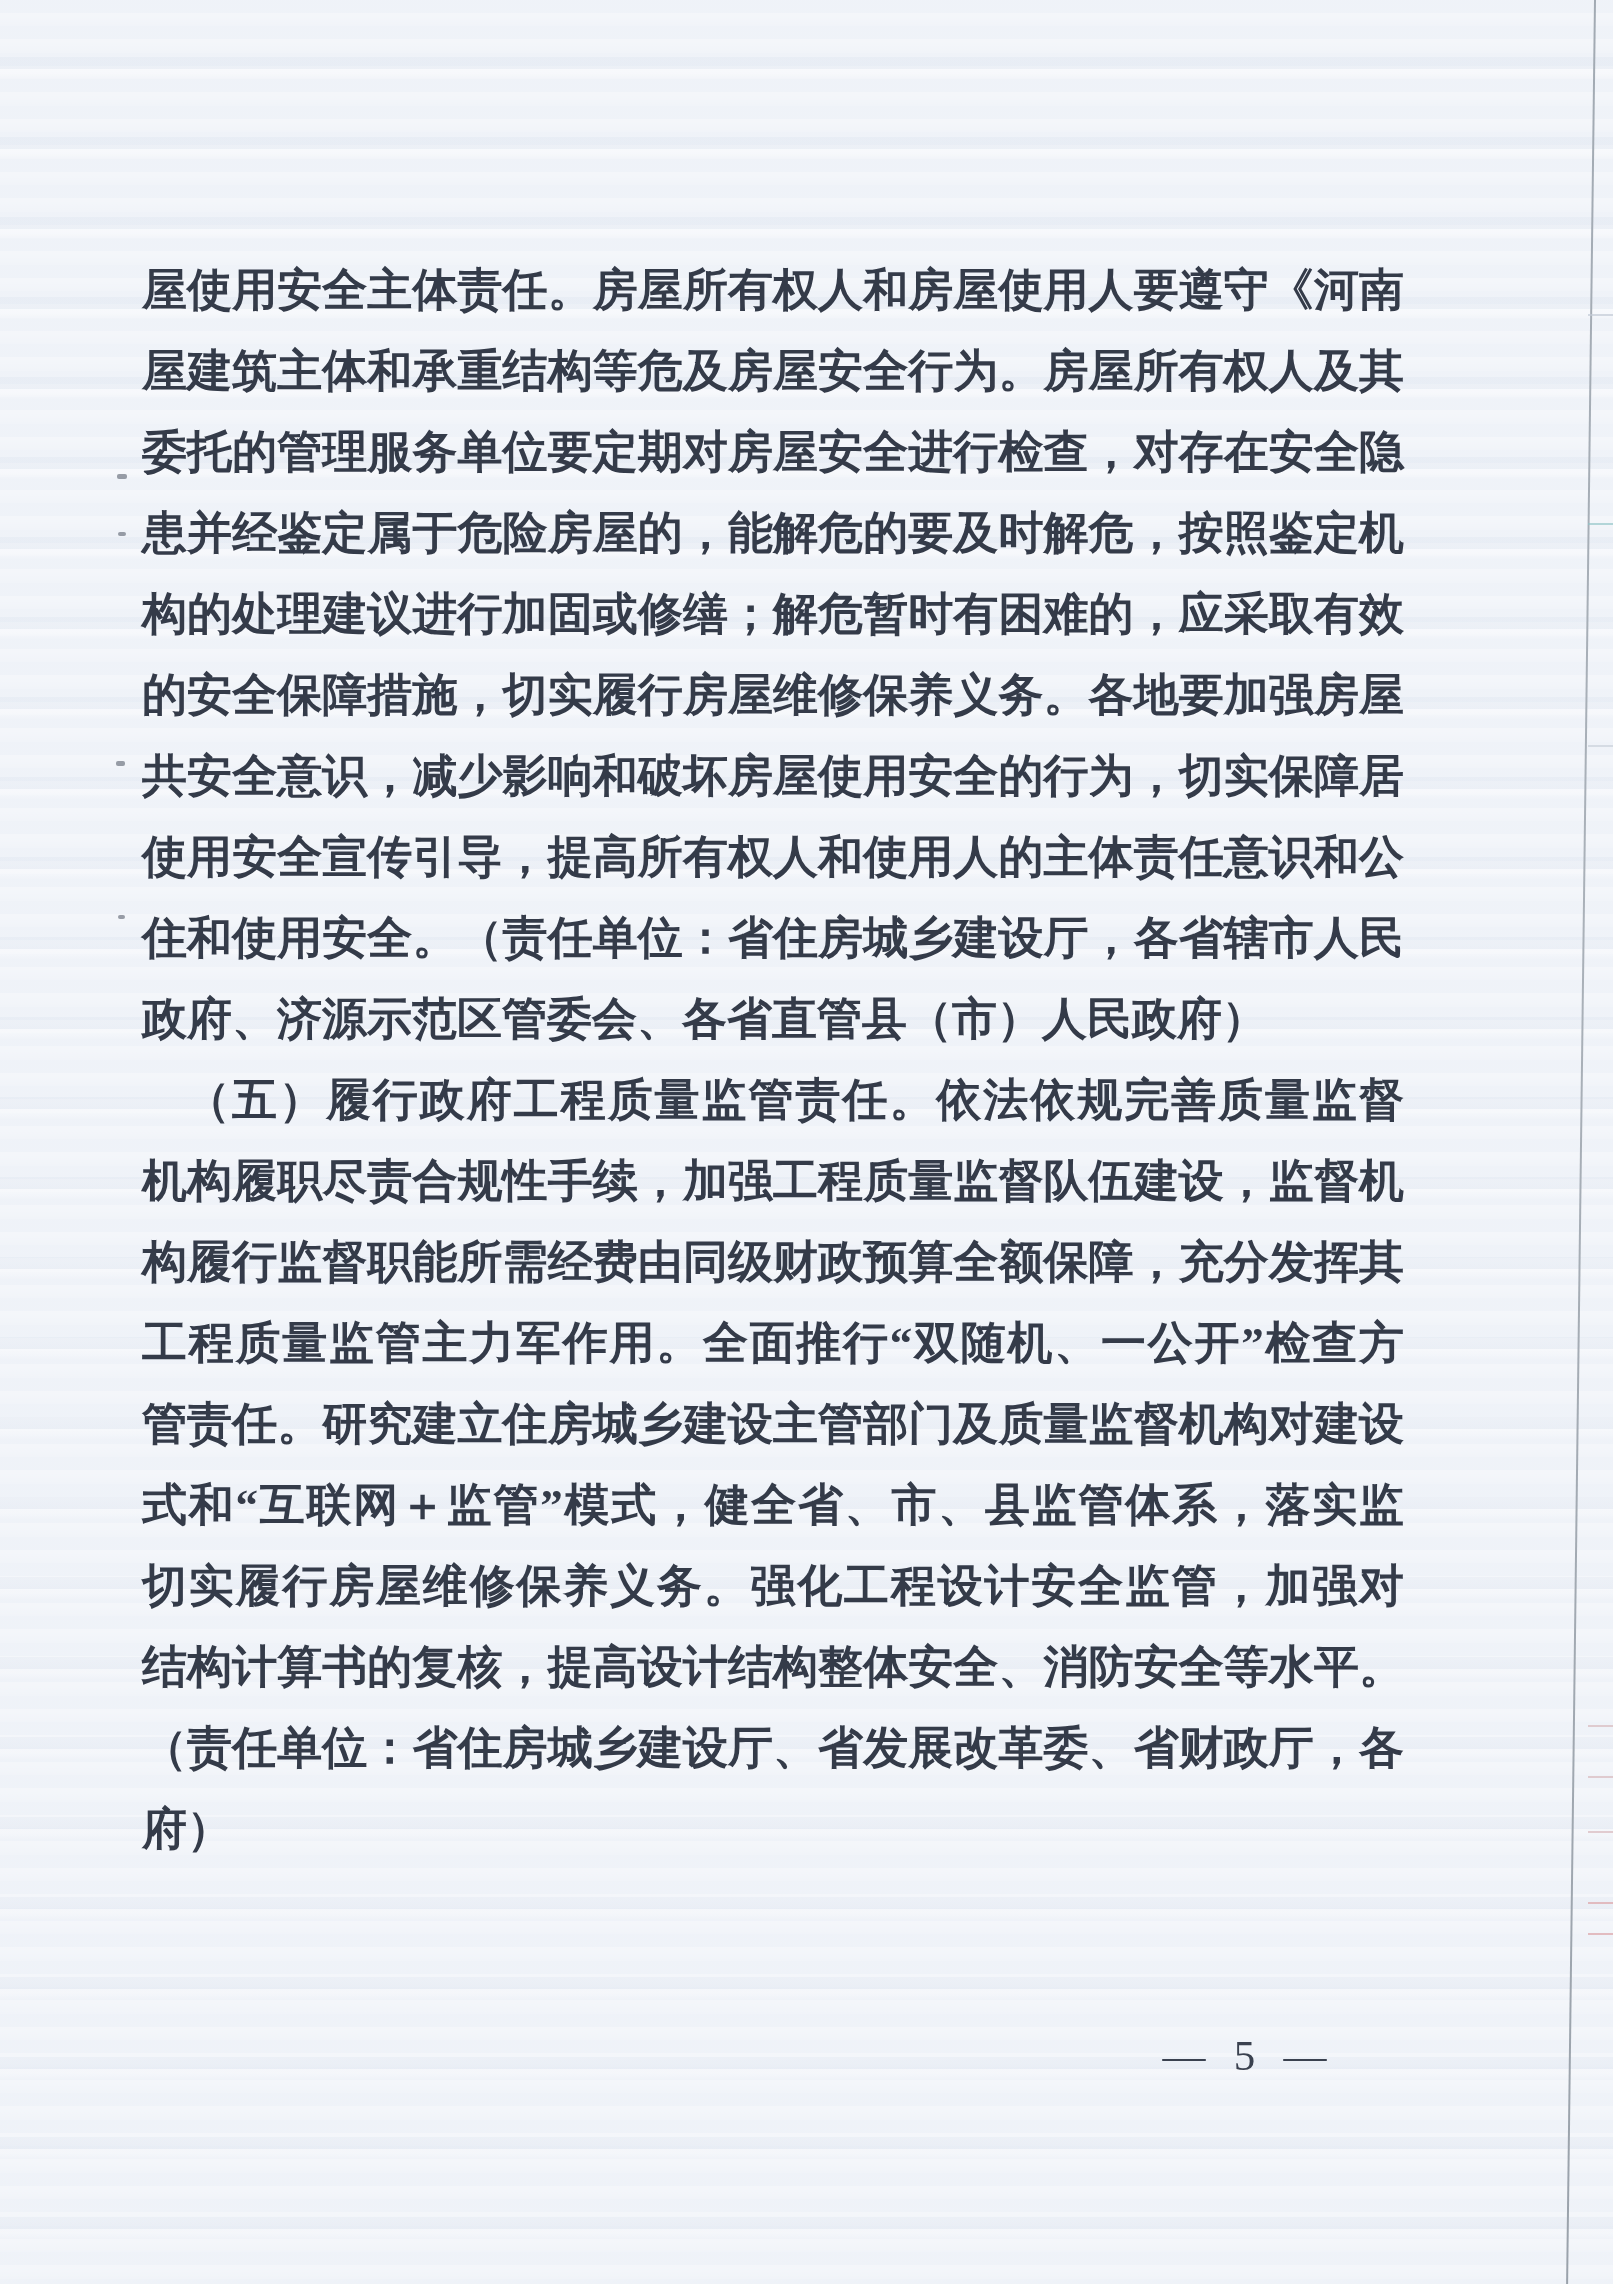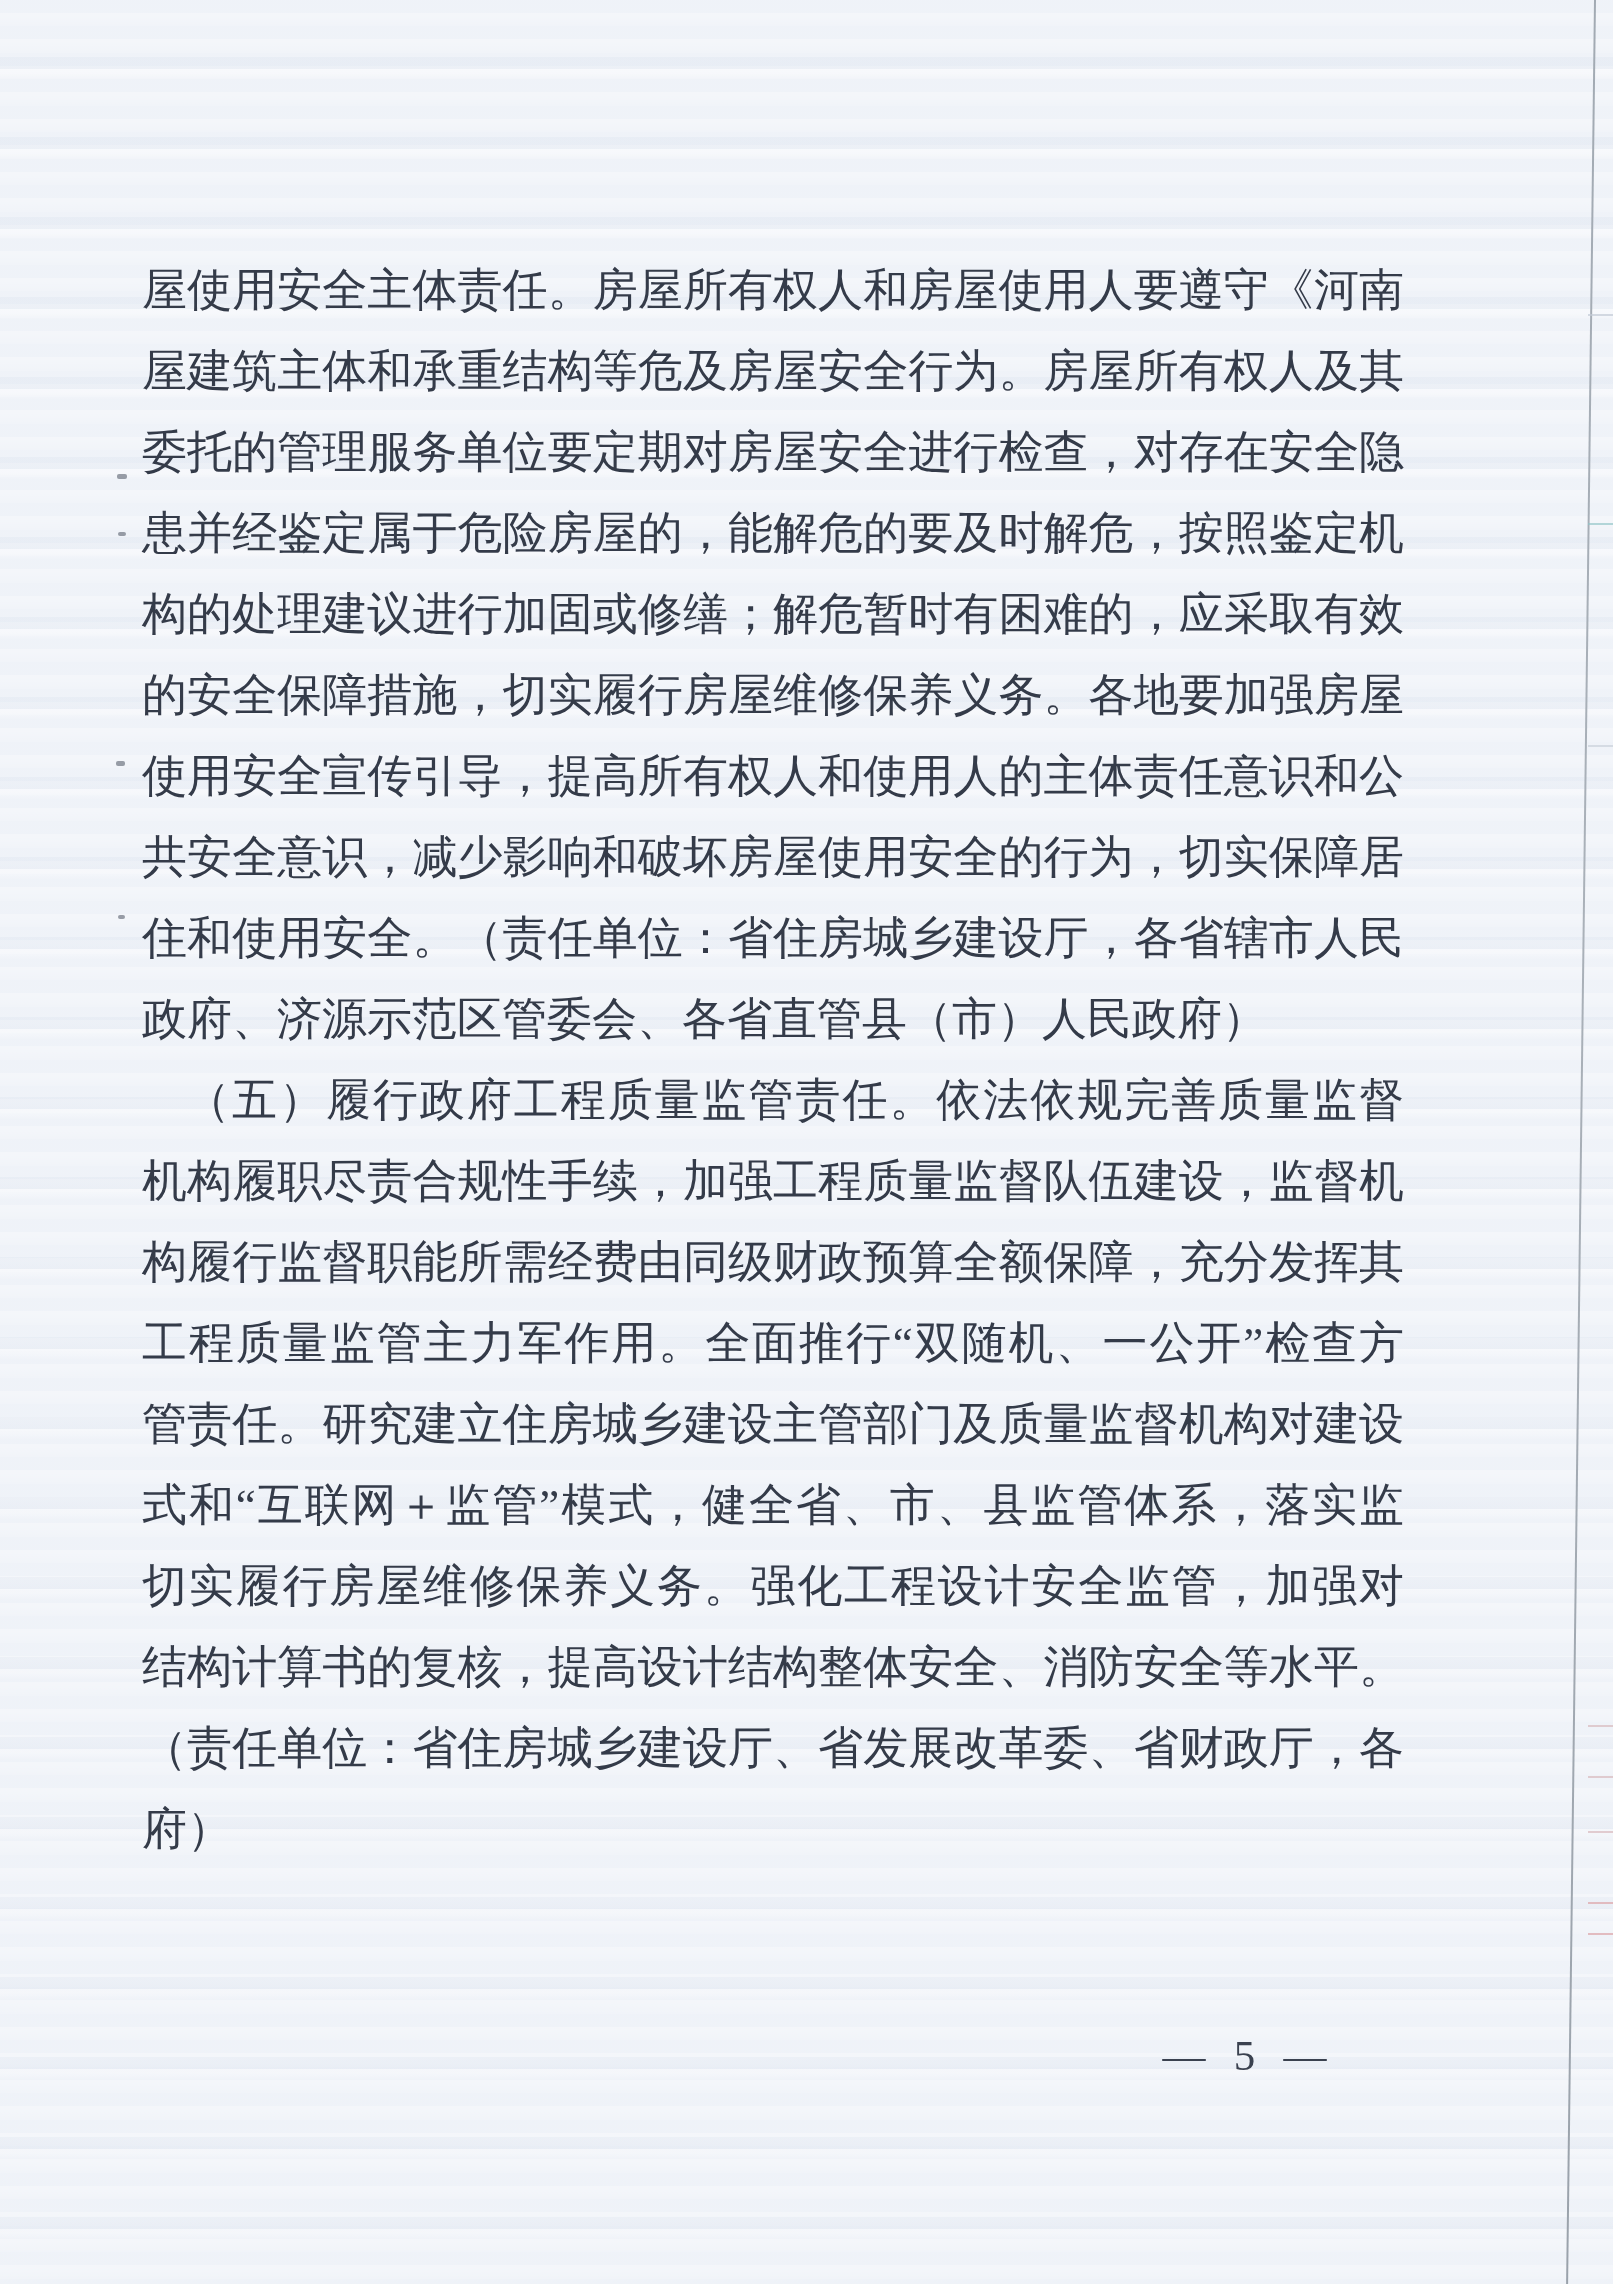"屋使用安全主体责任。房屋所有权人和房屋使用人要遵守《河南" .line { font-weight: none -> bold }
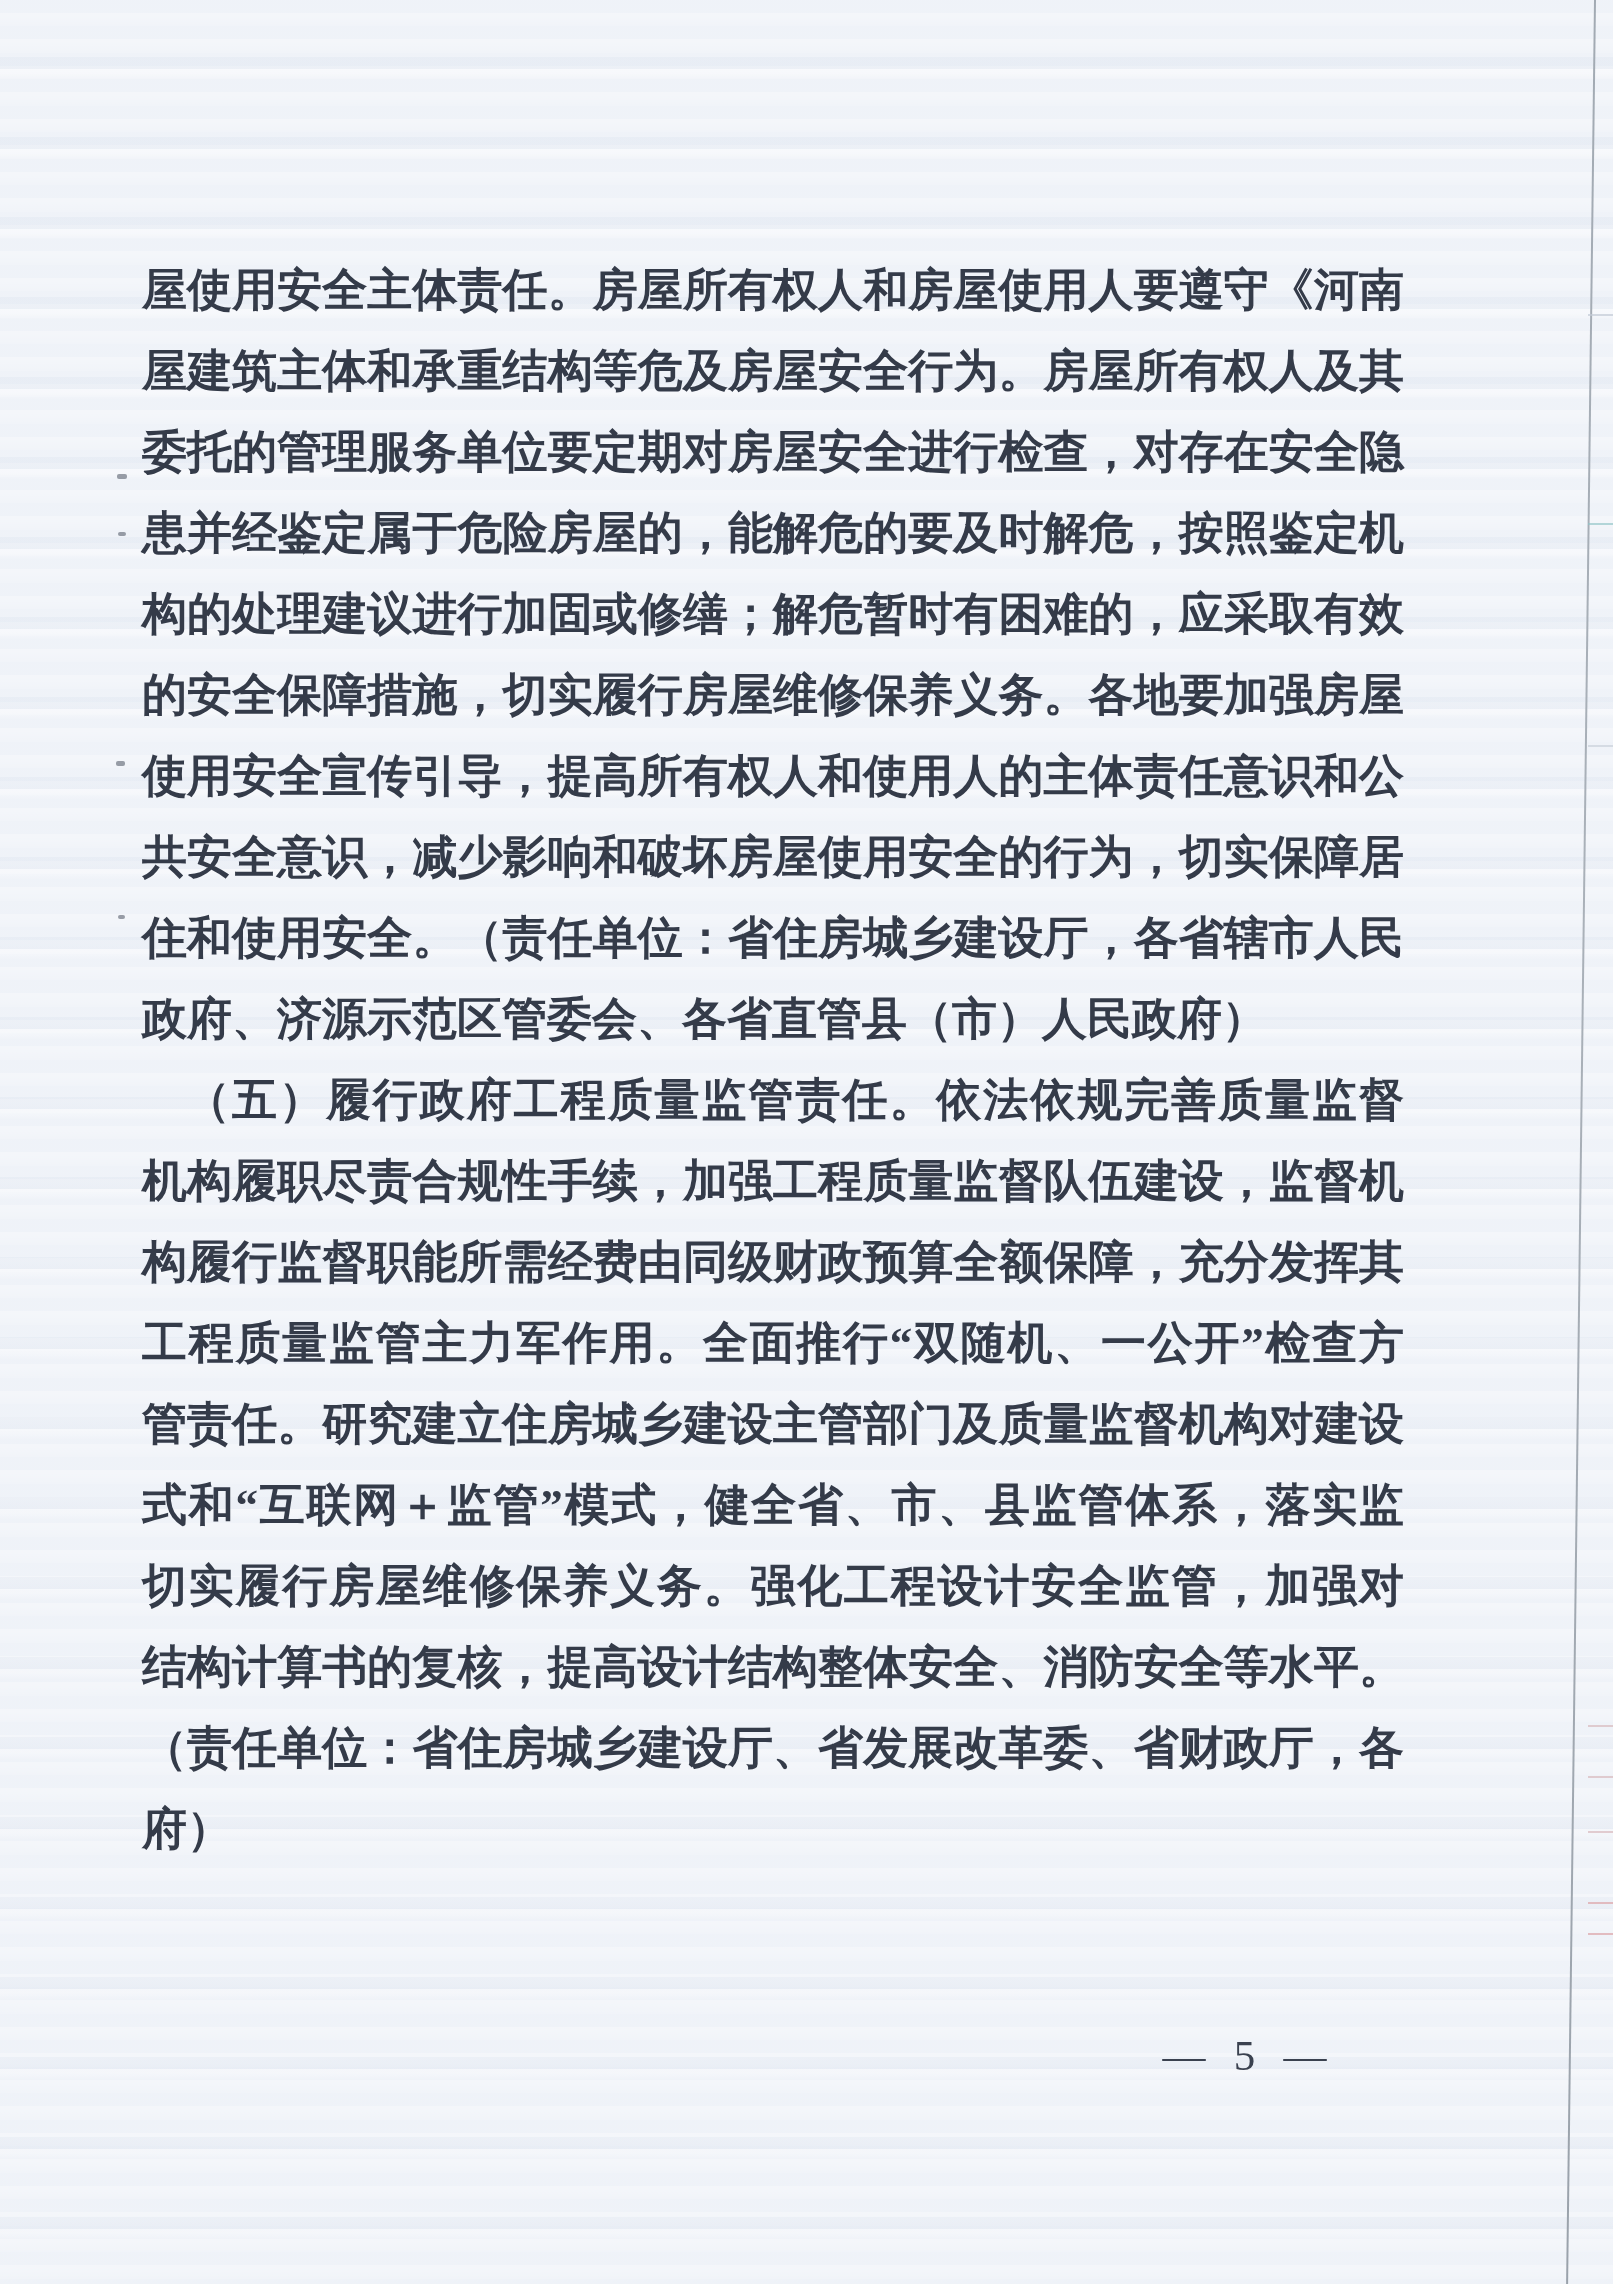"使用安全宣传引导，提高所有权人和使用人的主体责任意识和公" div.line { order: before "共安全意识，减少影响和破坏房屋使用安全的行为，切实保障居" -> after "共安全意识，减少影响和破坏房屋使用安全的行为，切实保障居" }
